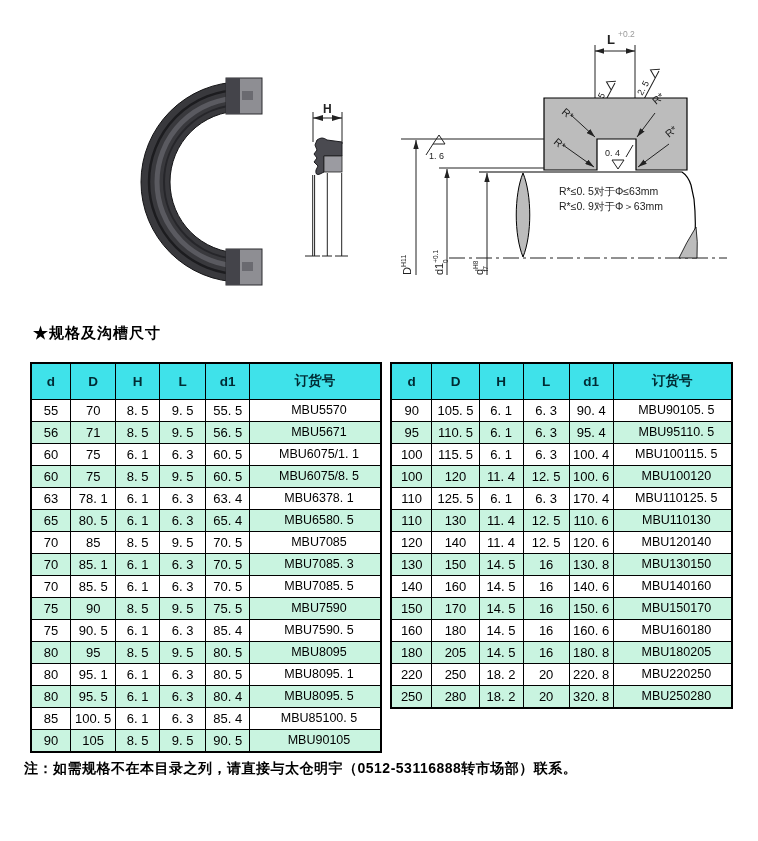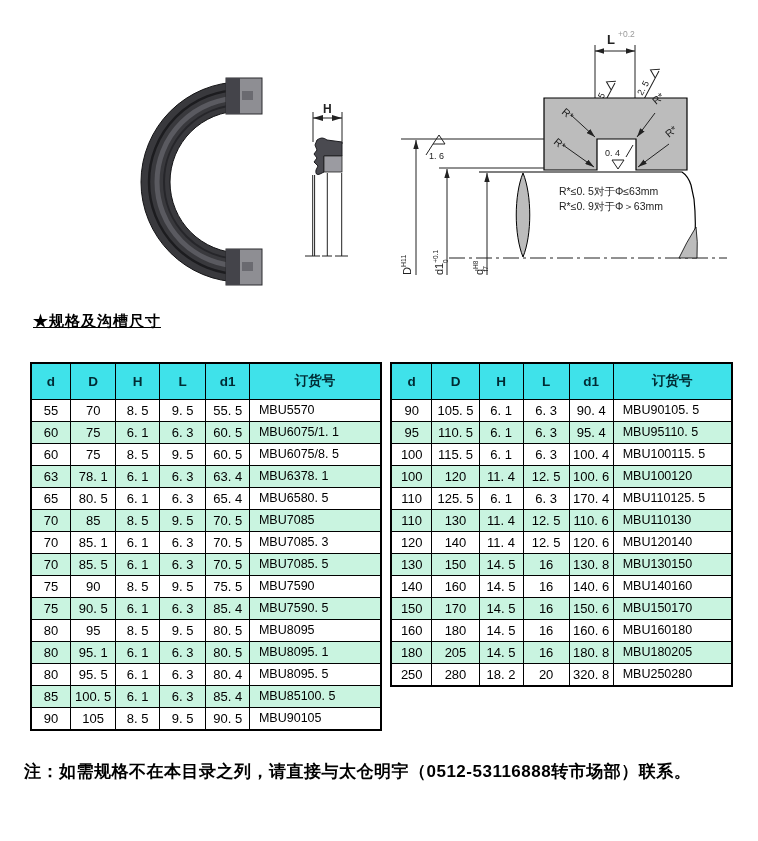"★规格及沟槽尺寸" .heading { text-decoration: underline -> none; top: 312px -> 324px }
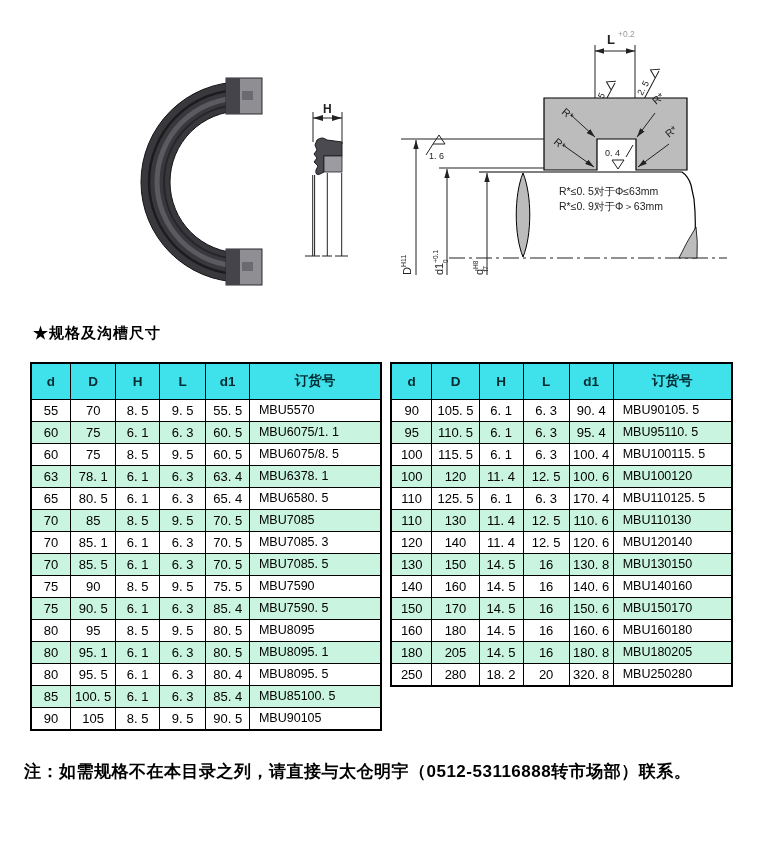"MBU5570" .spec-table td.c5 { text-align: left -> center }
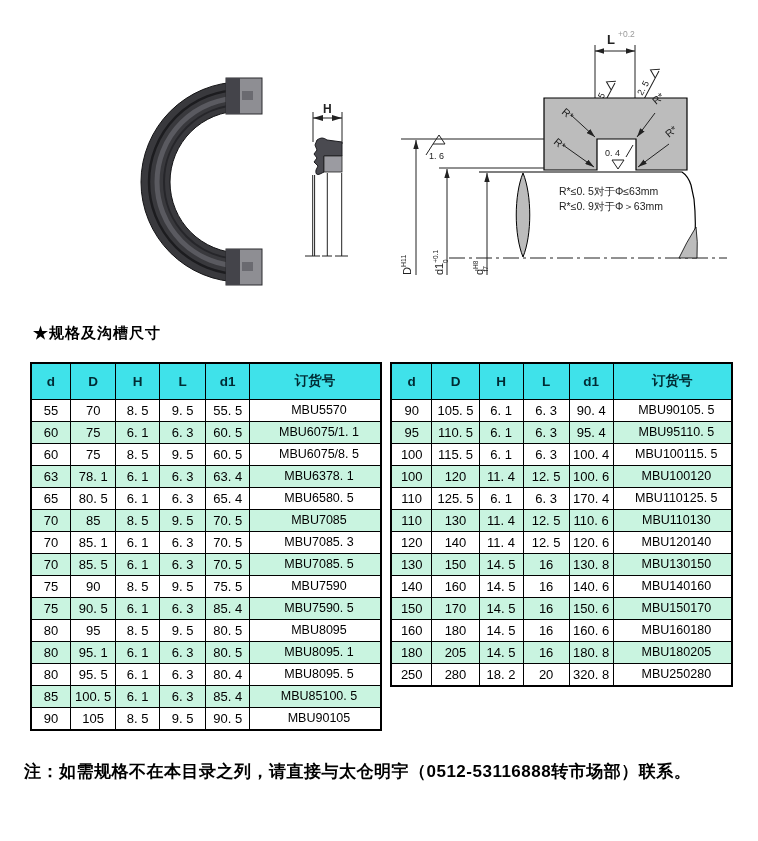"56" tr { html: none -> <tr> <td>56</td> <td>71</td> <td>8. 5</td> <td>9. 5</td> <td>56. 5</td> <td>MBU5671</td> </tr> }
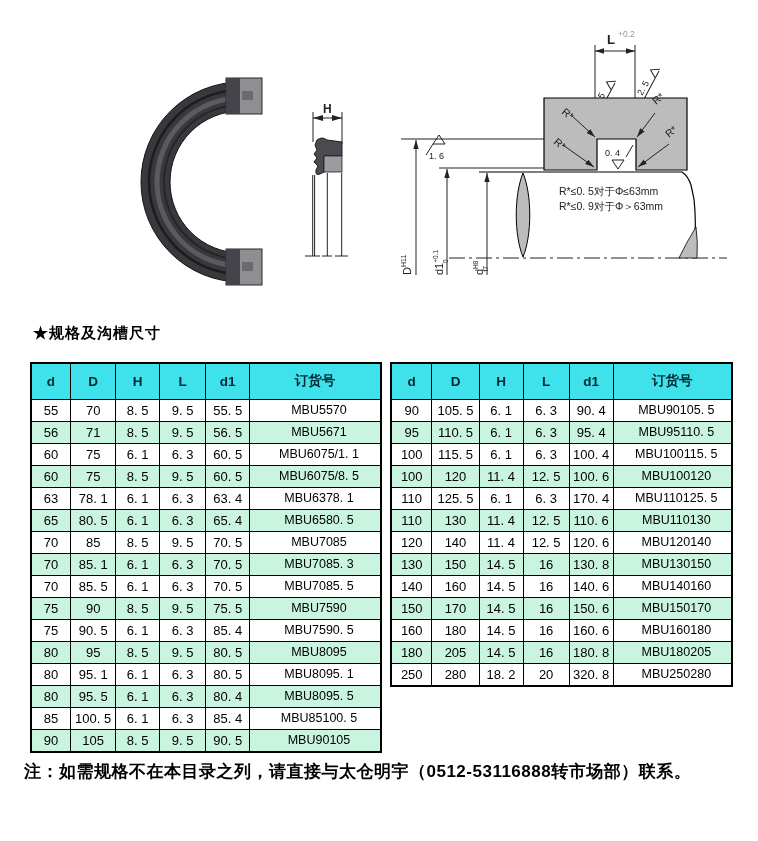"220" tr { html: none -> <tr> <td>220</td> <td>250</td> <td>18. 2</td> <td>20</td> <td>220. 8</td> <td>MBU220250</td> </tr> }
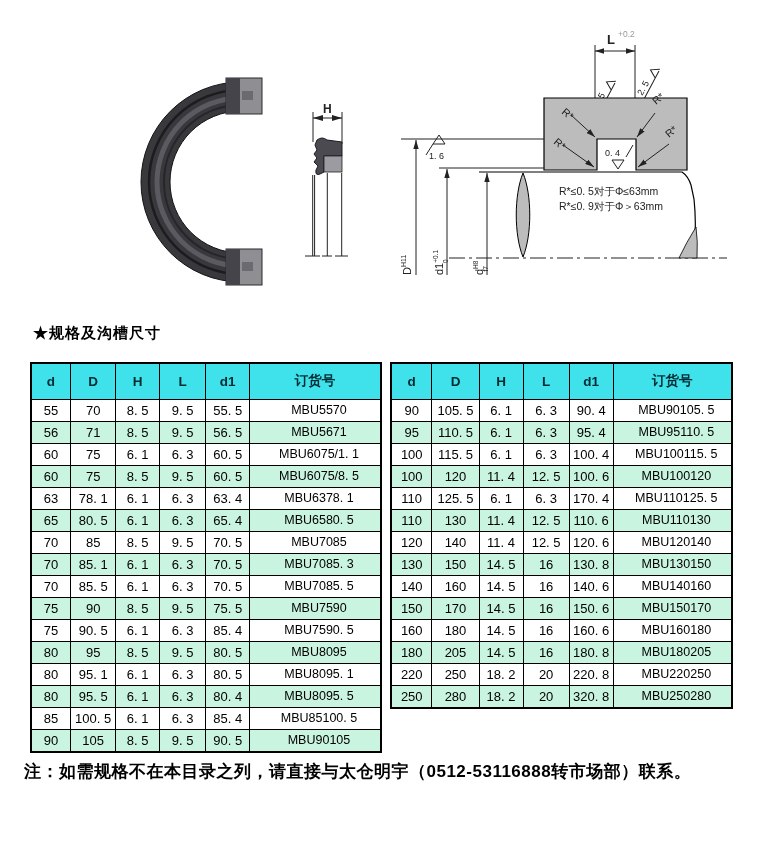"注：如需规格不在本目录之列，请直接与太仓明宇（0512-53116888转市场部" .note { font-size: 17px -> 14px }
